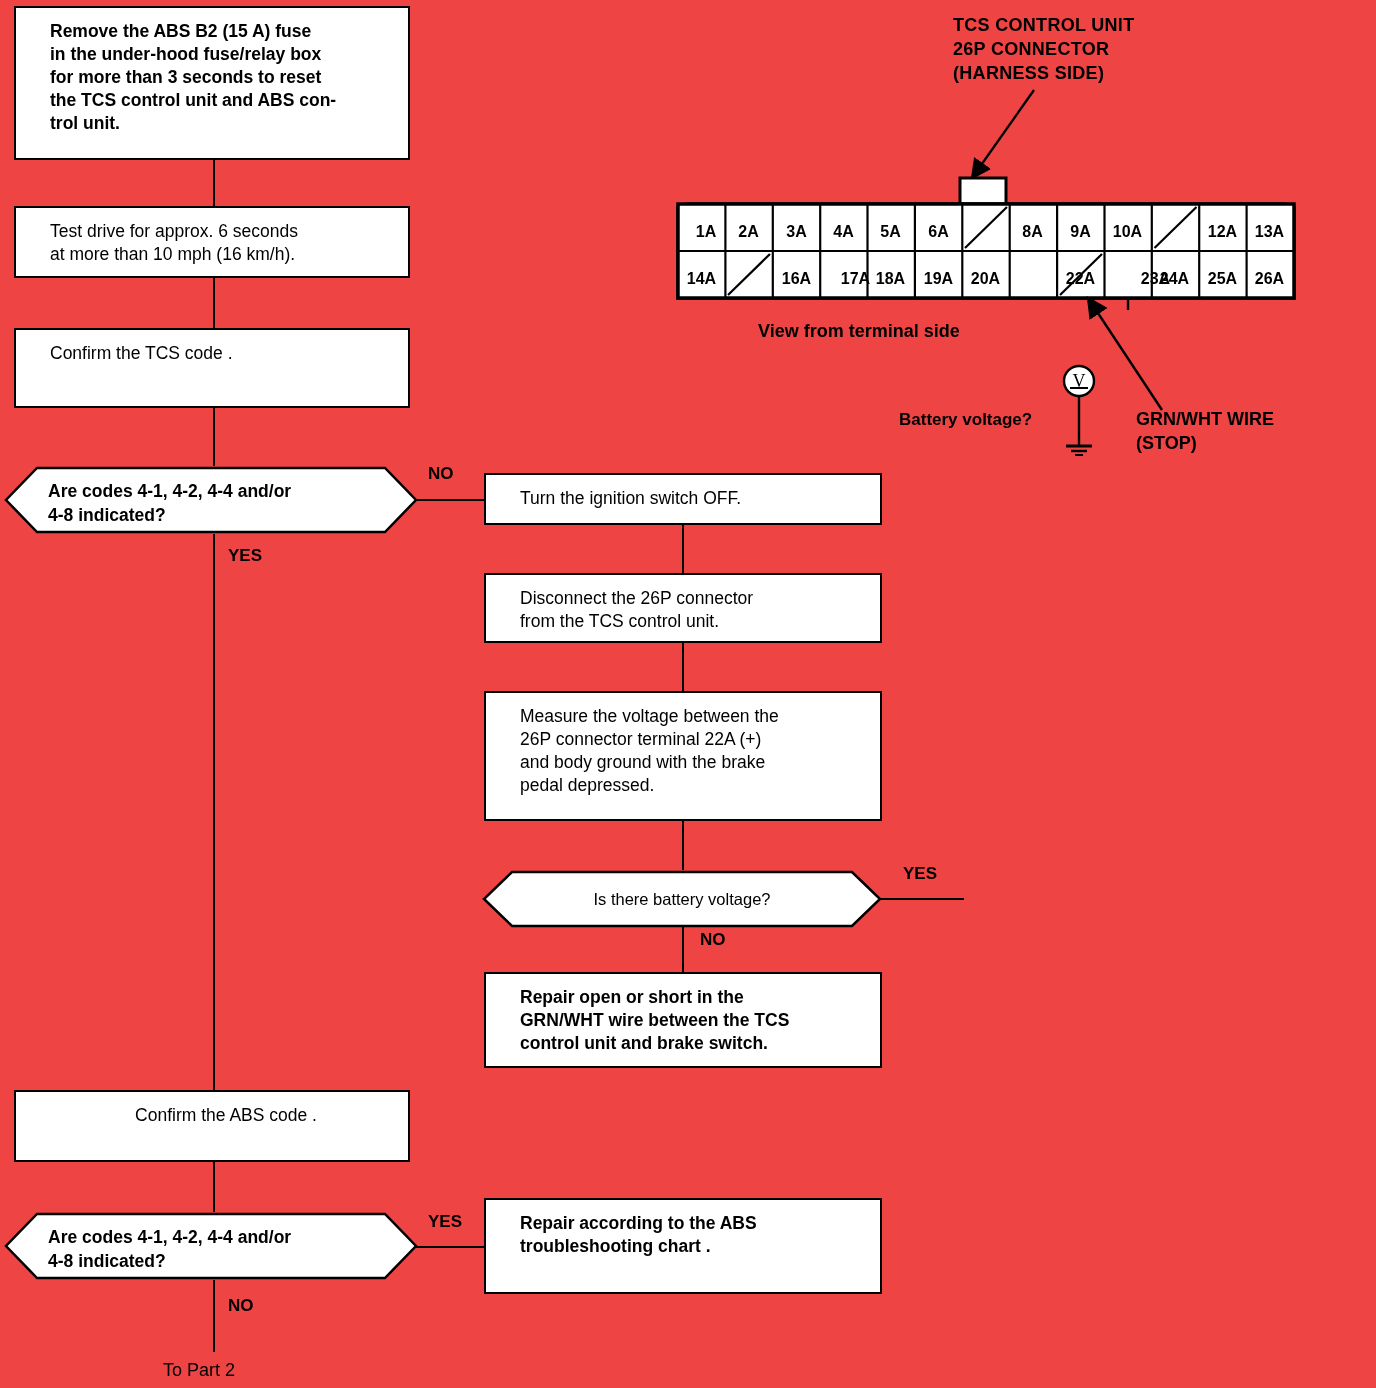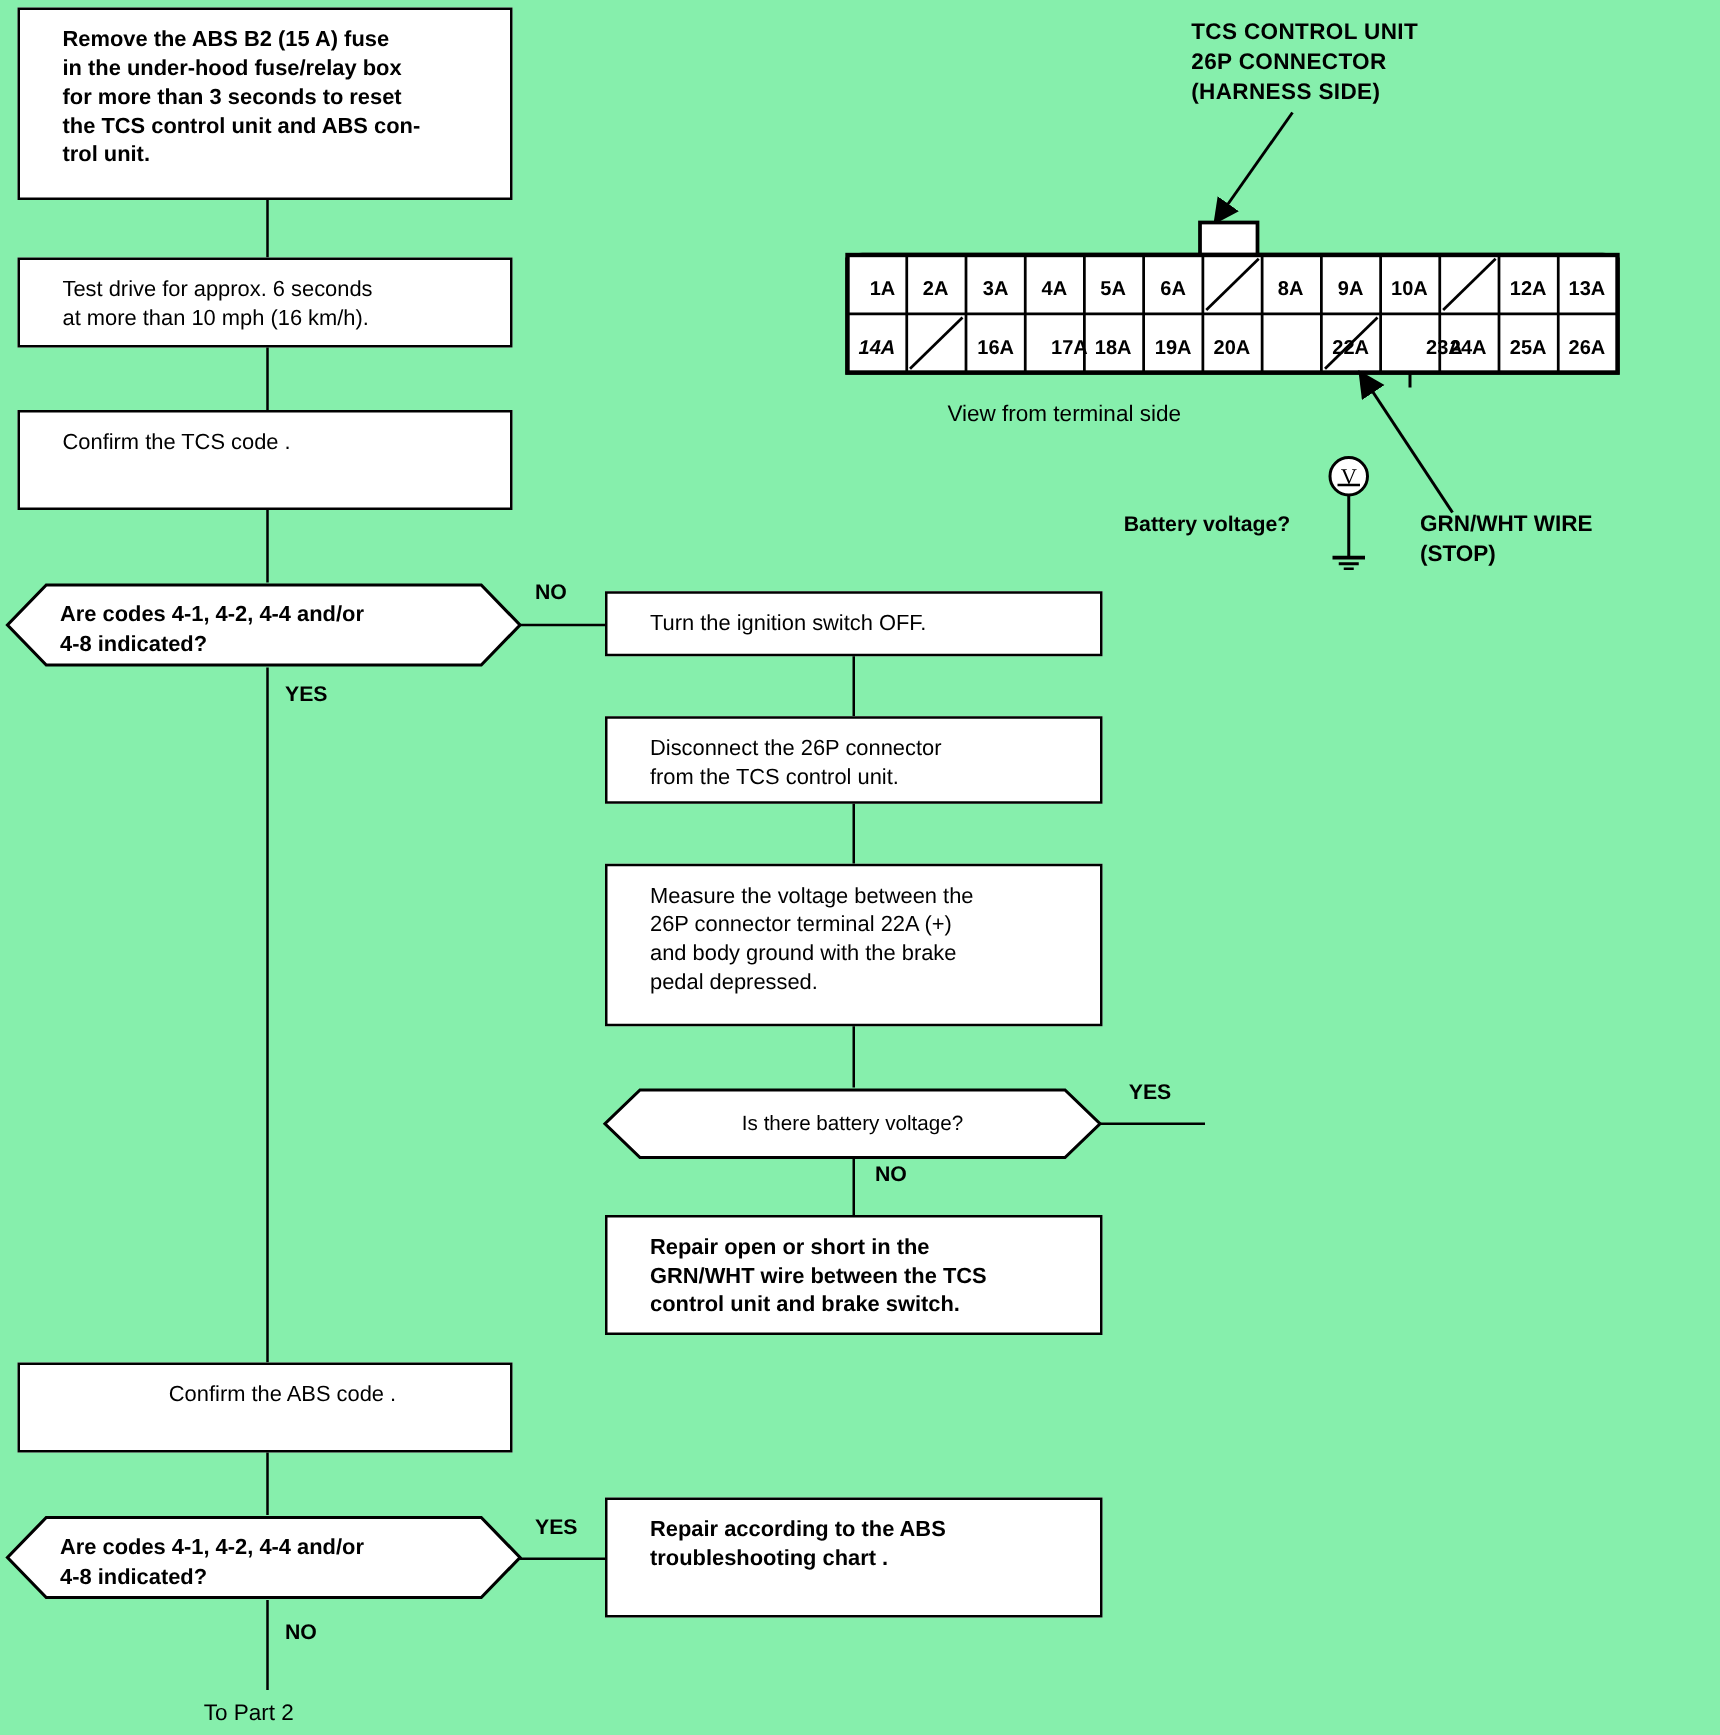"Remove the ABS B2 (15" #page { background: #86efac -> #ef4444 }
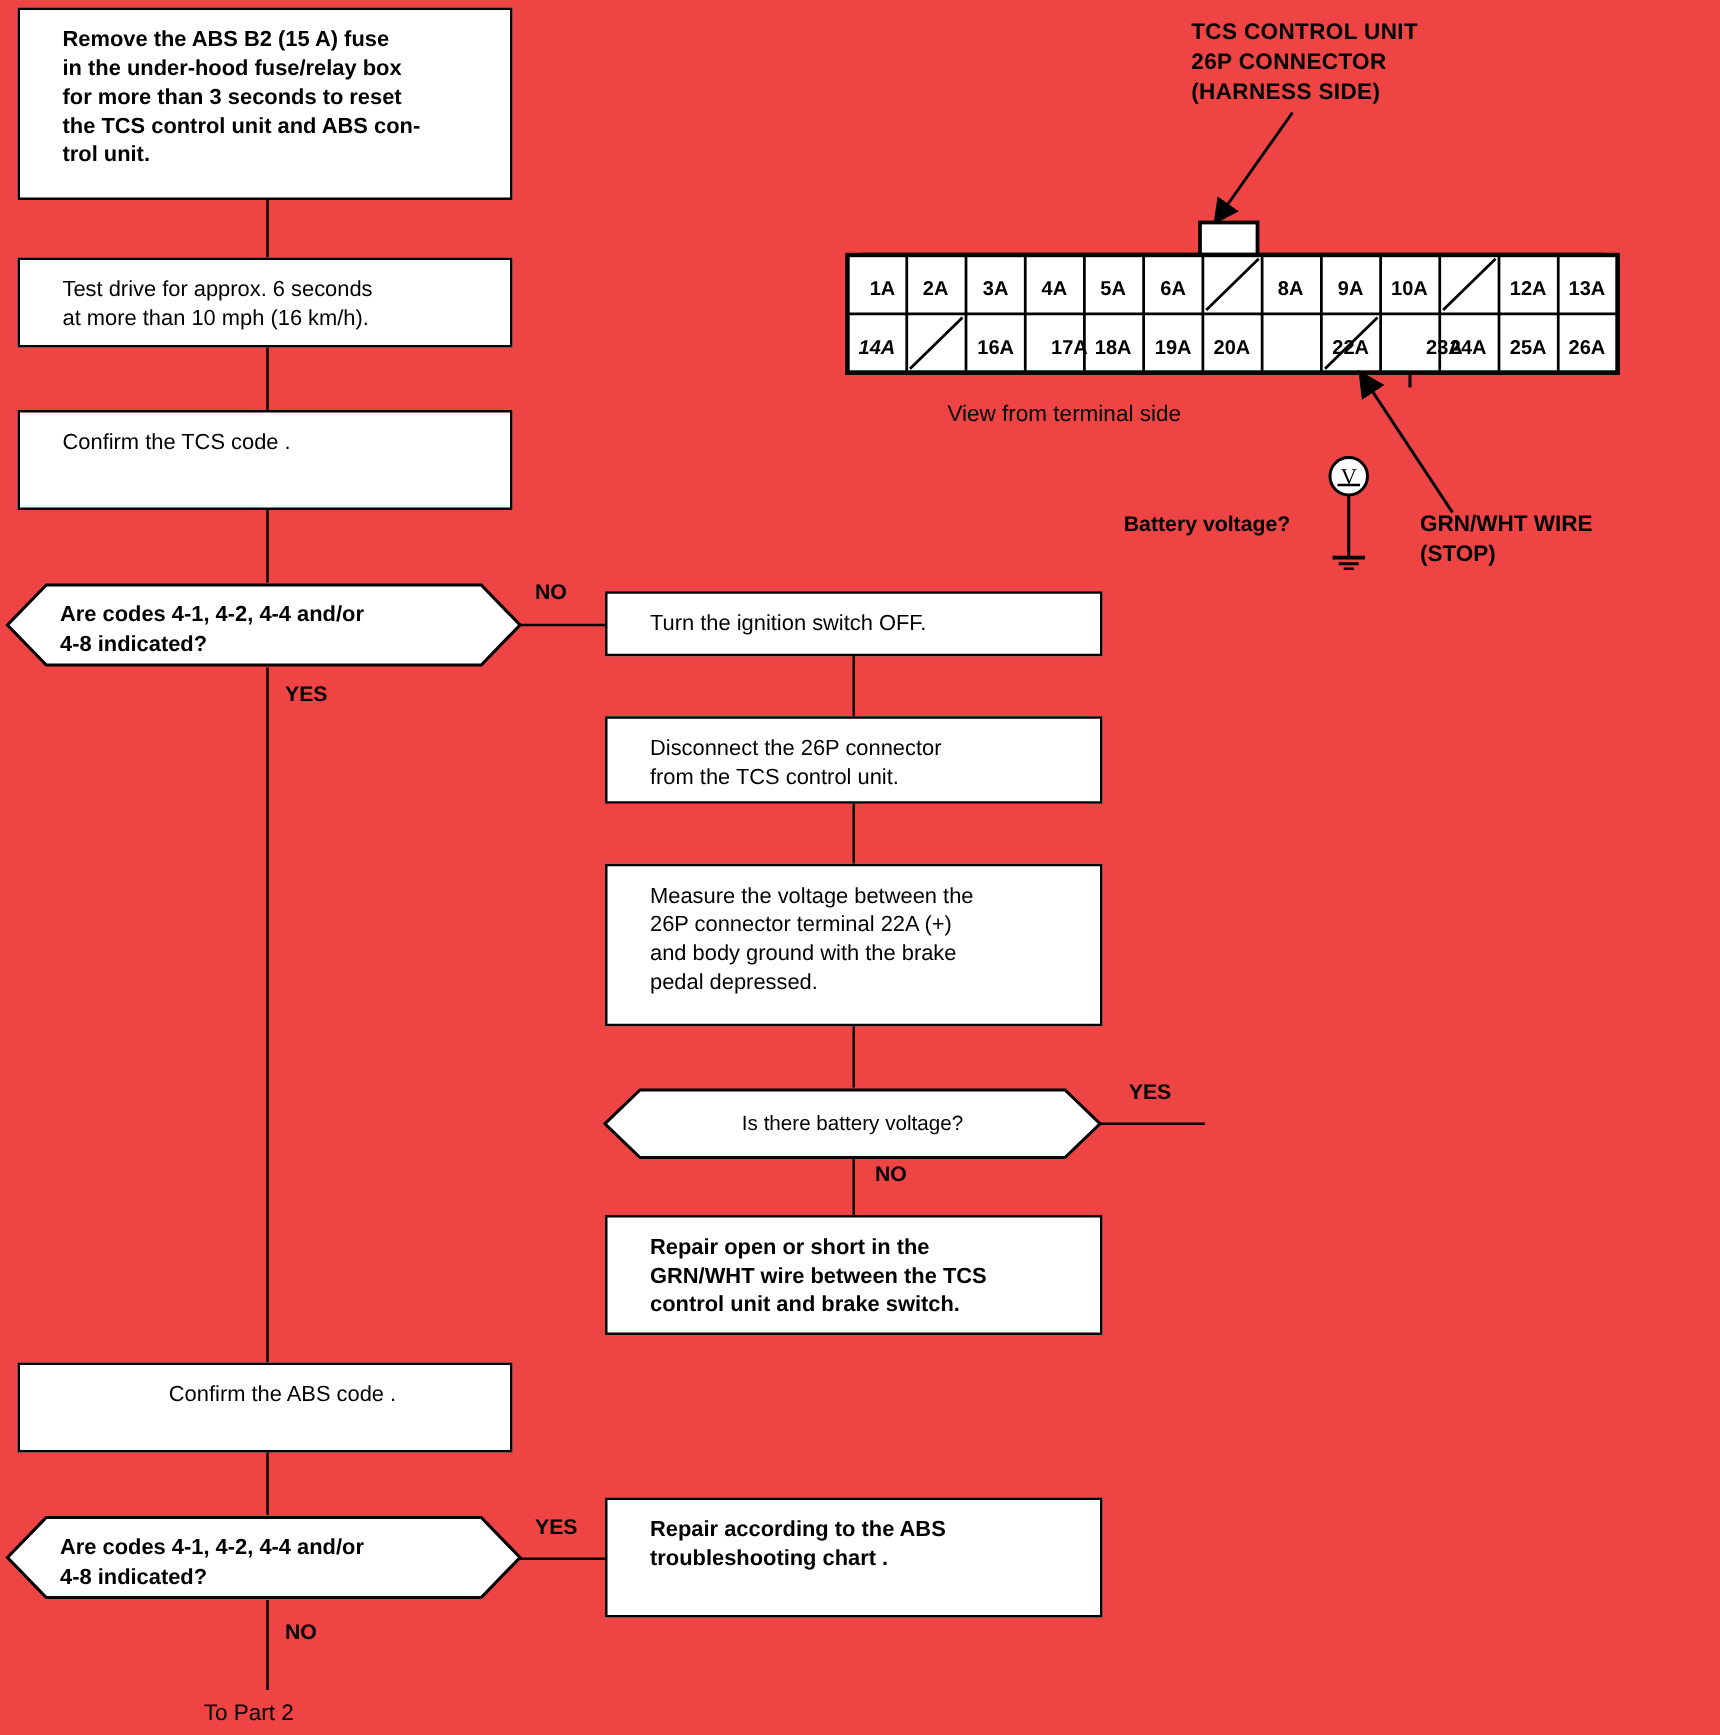"14A" div.cellnum { font-style: italic -> none }
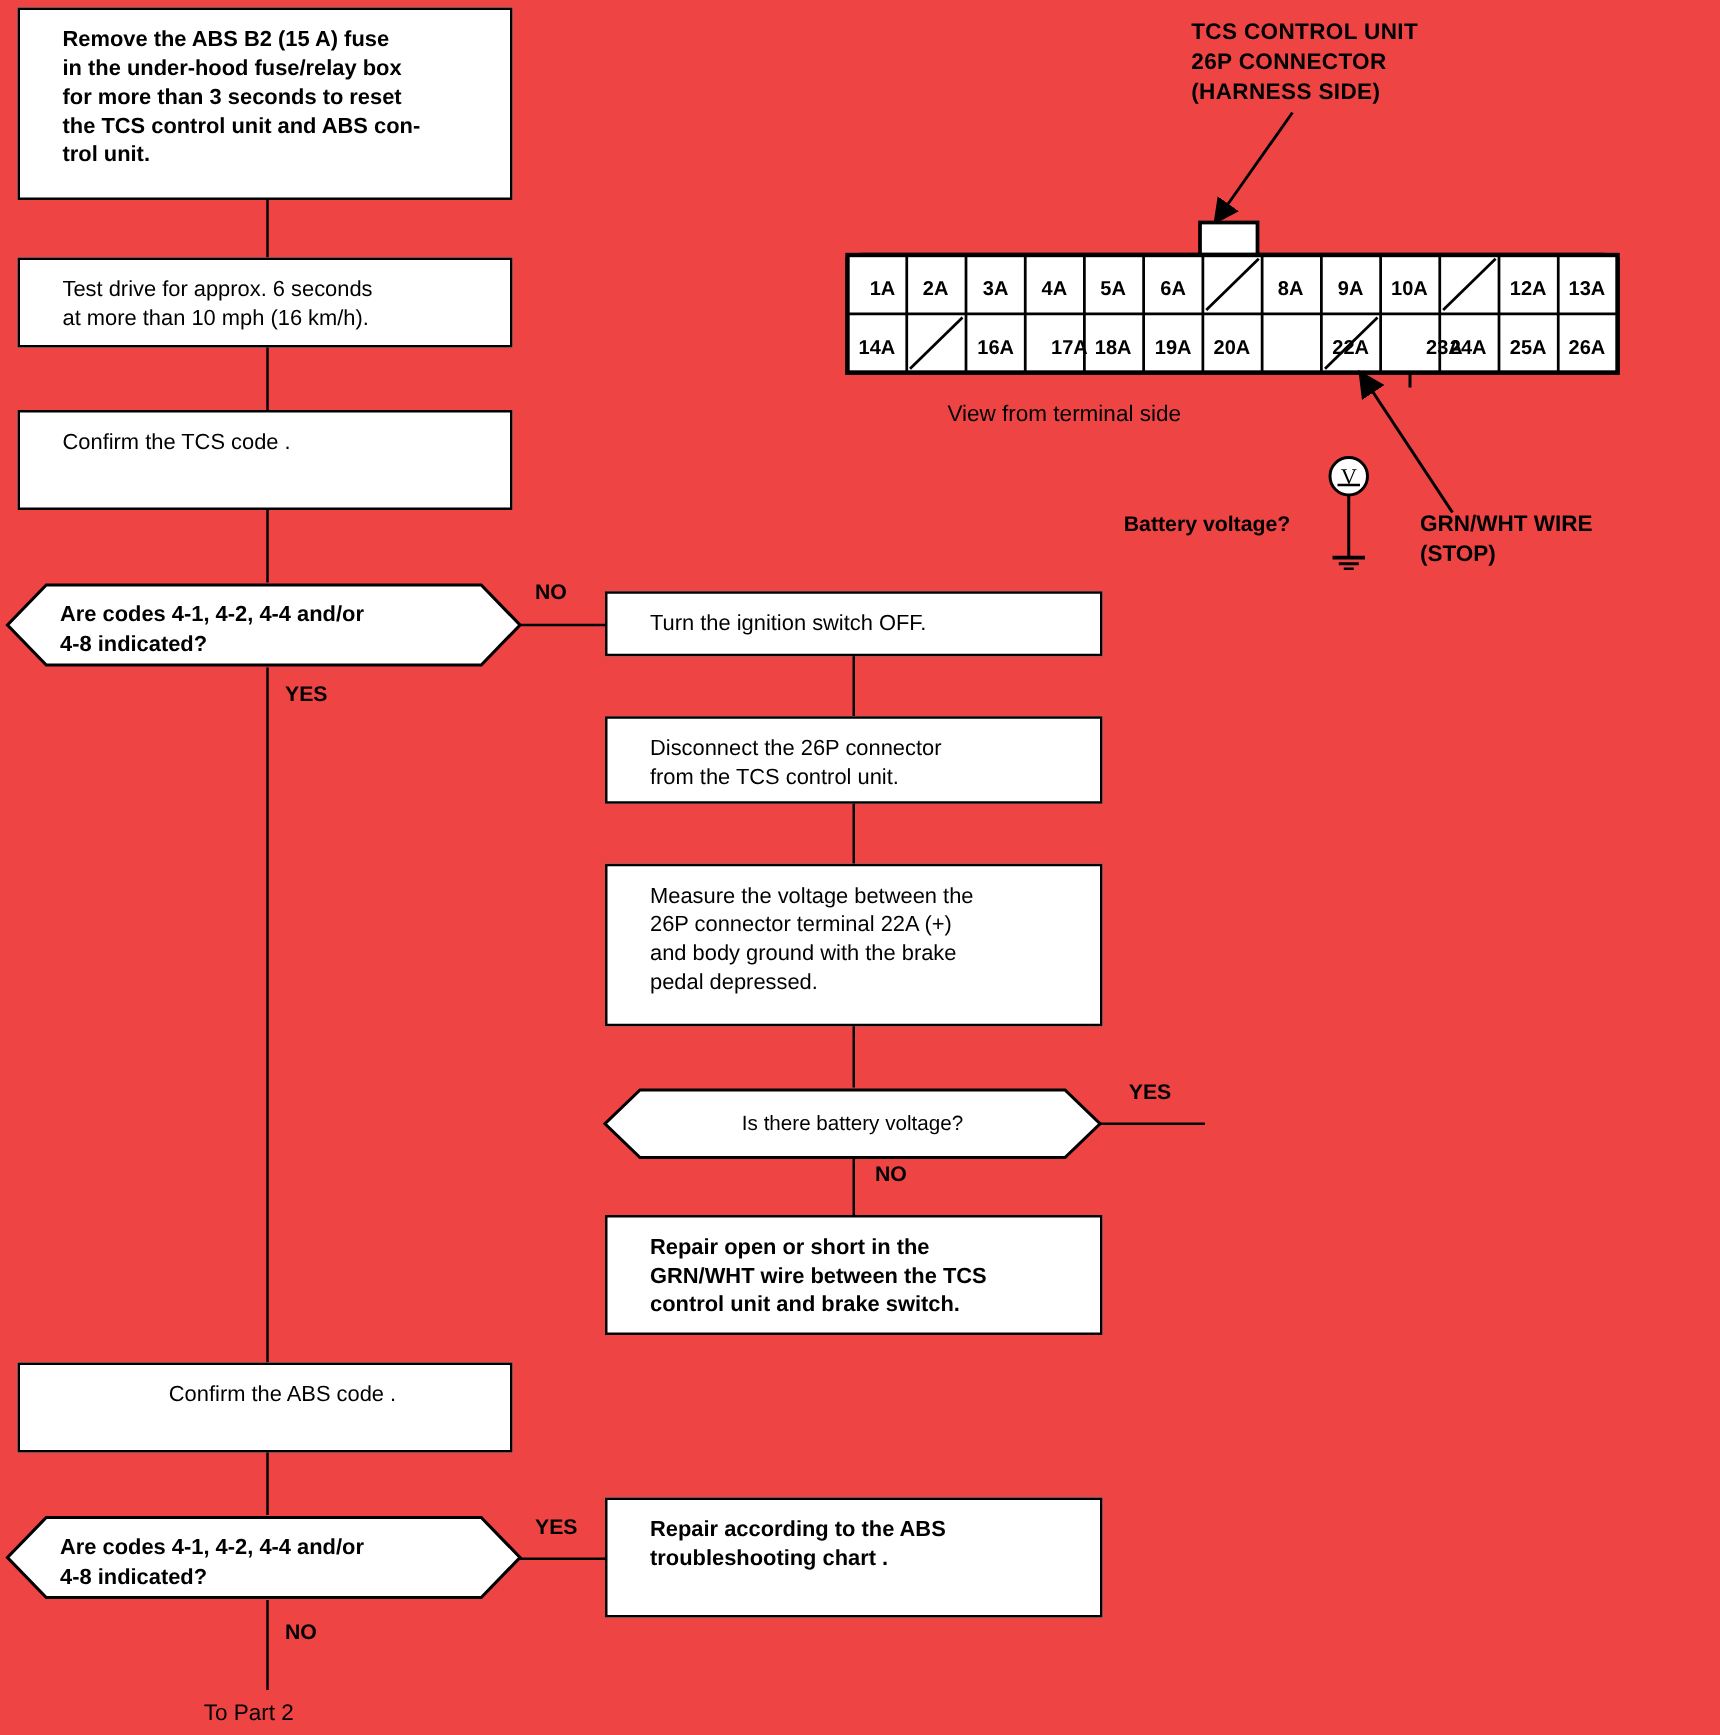"View from terminal side" .note.reg { font-weight: normal -> bold }
